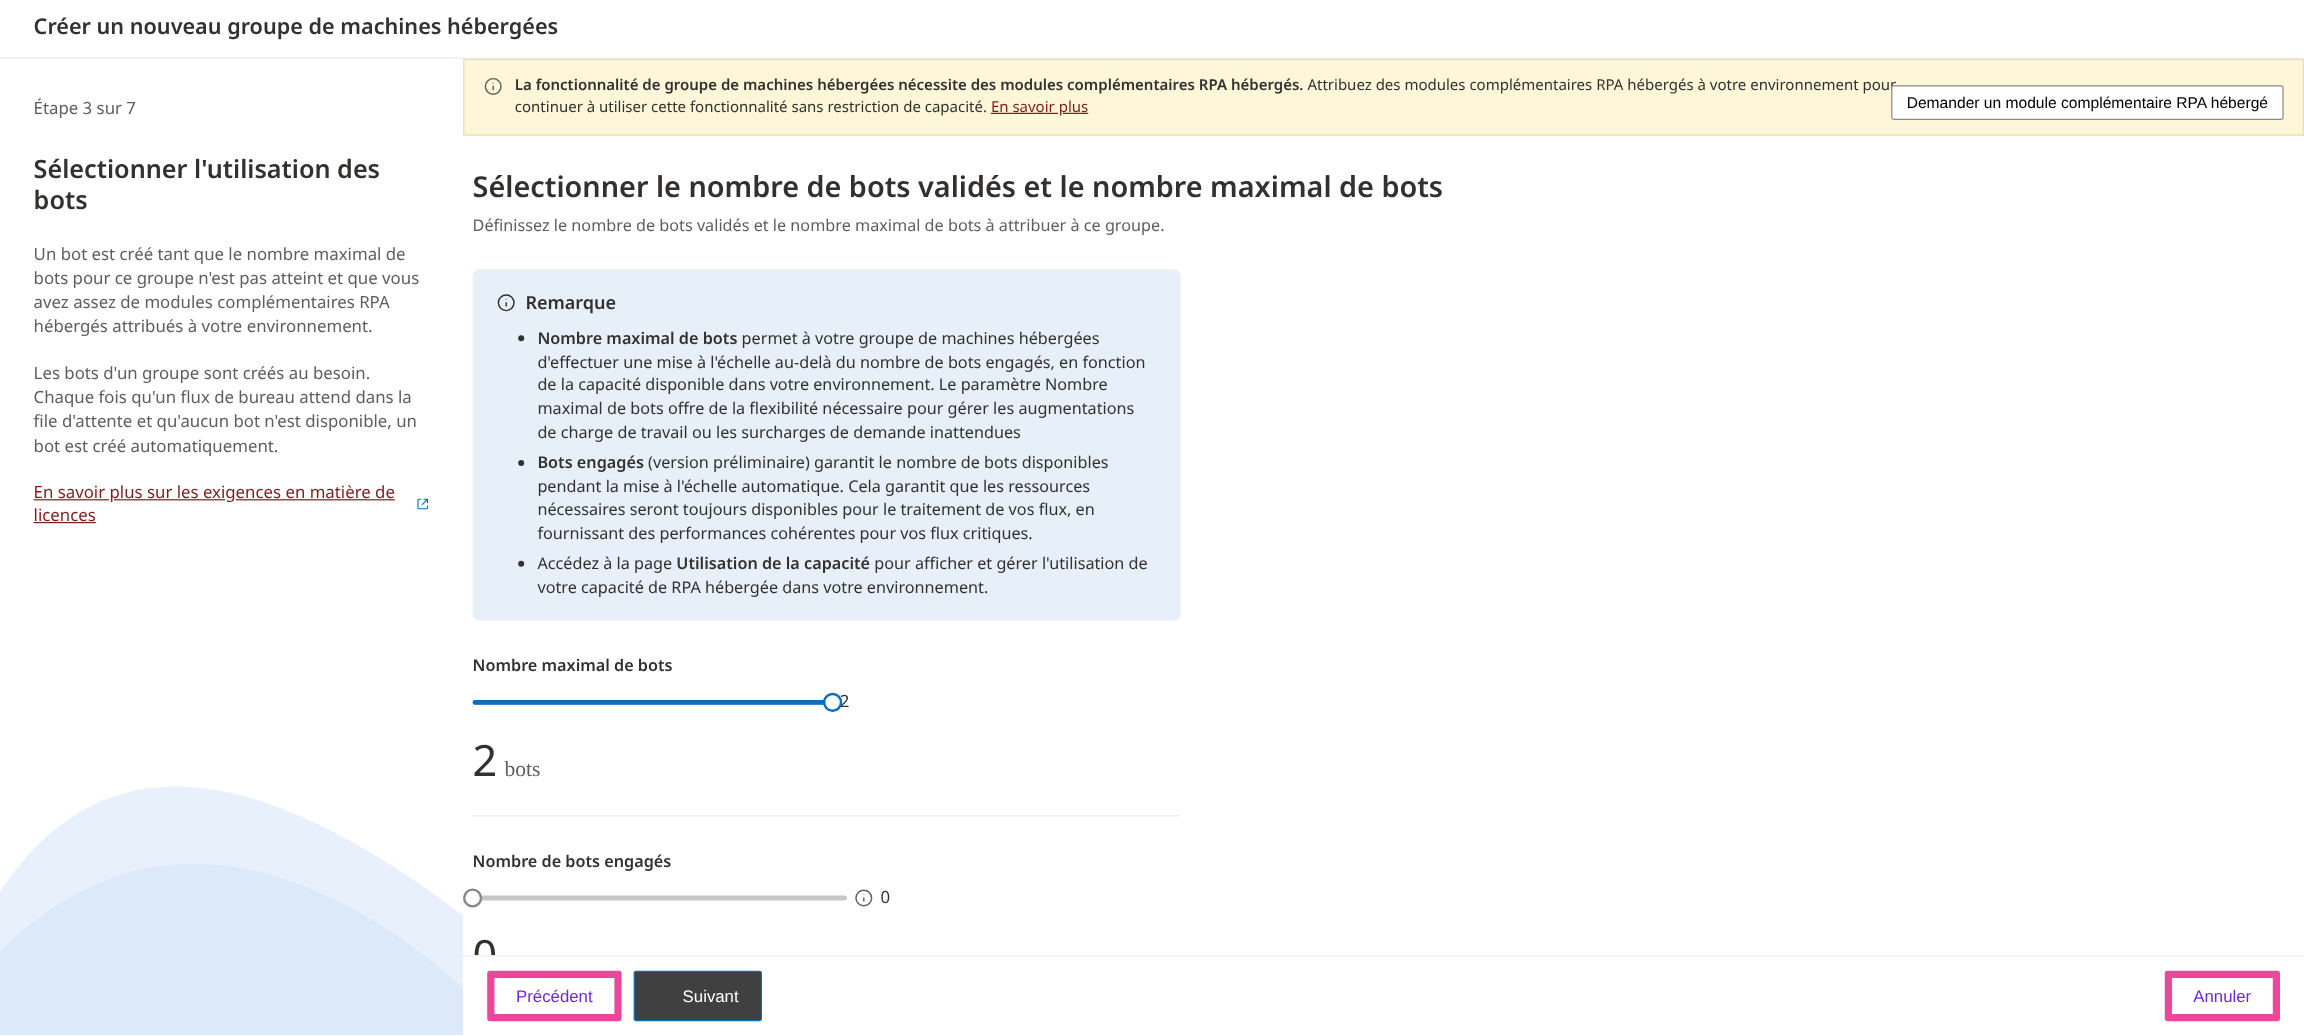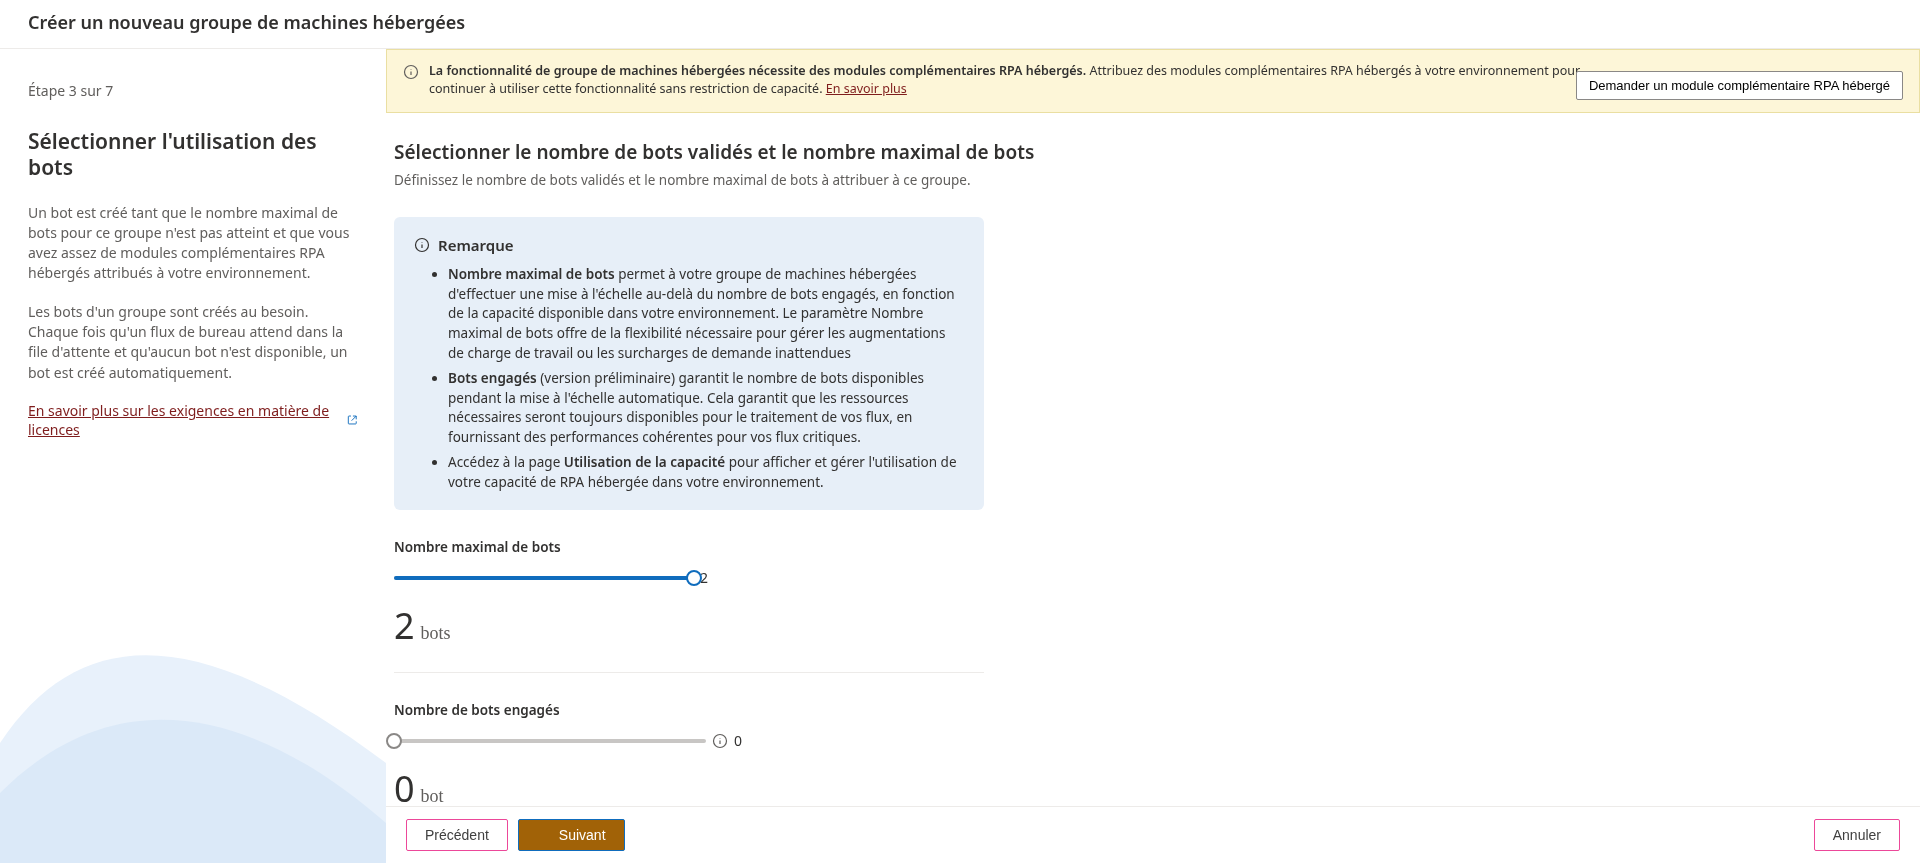"Sélectionner le nombre de bots" .h1 { font-size: 19px -> 24px }
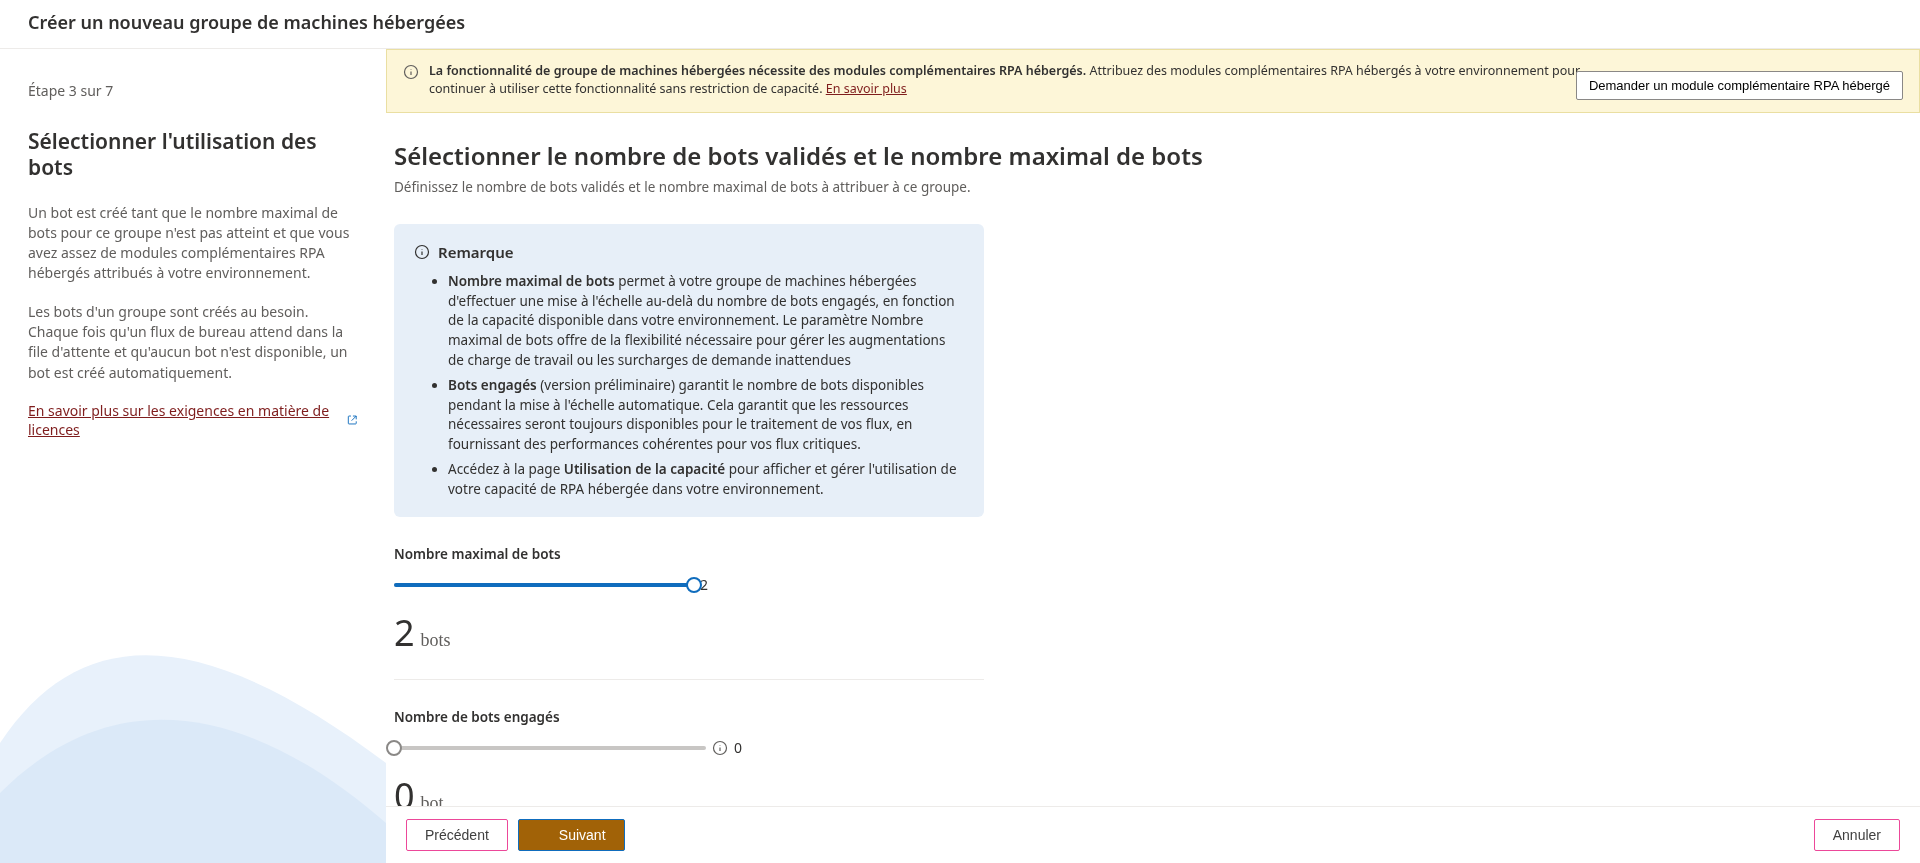"Précédent" .btn-sec { border: 1px solid #ec4899 -> 6px solid #ec4899; color: #404040 -> #6d28d9 }
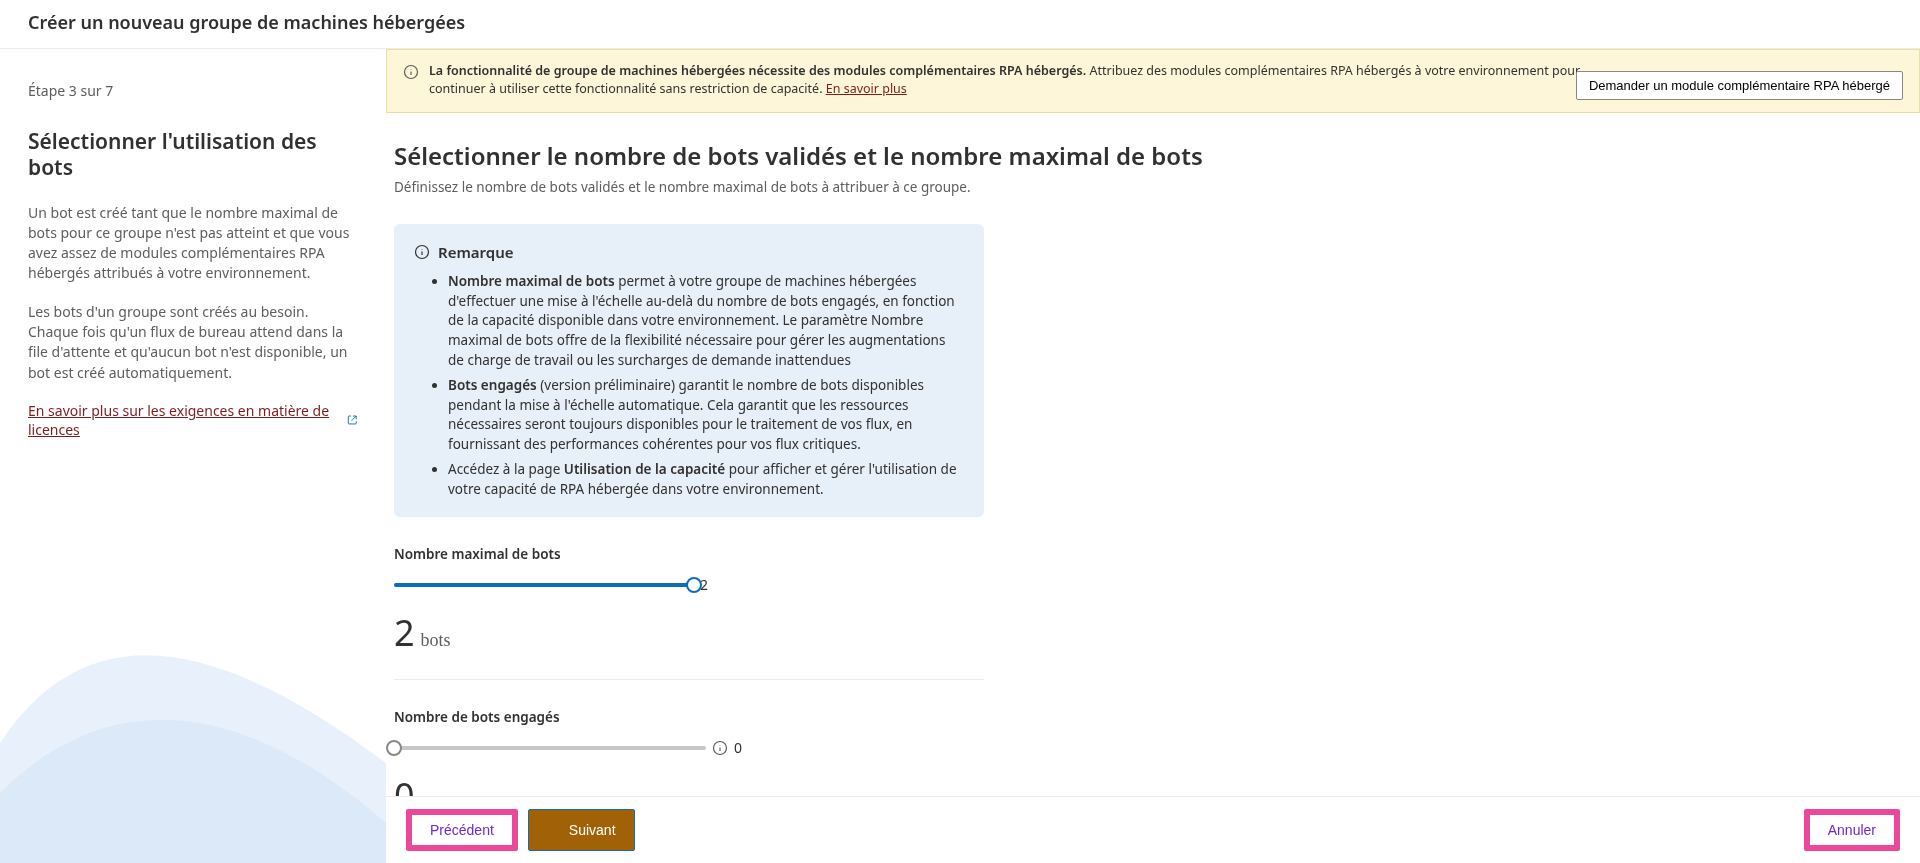"Suivant" .btn-pri { background: #a16207 -> #404040 }
